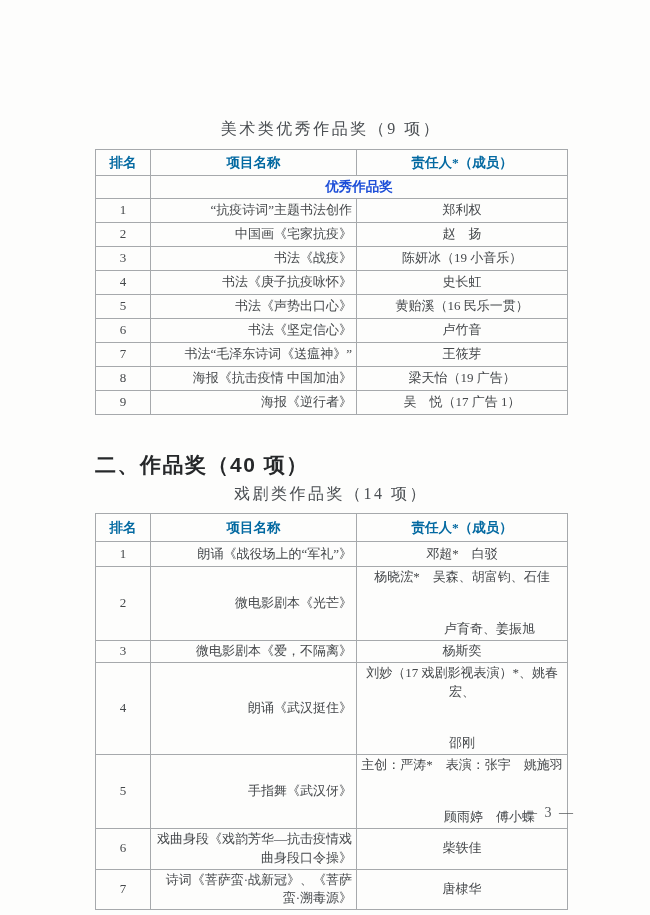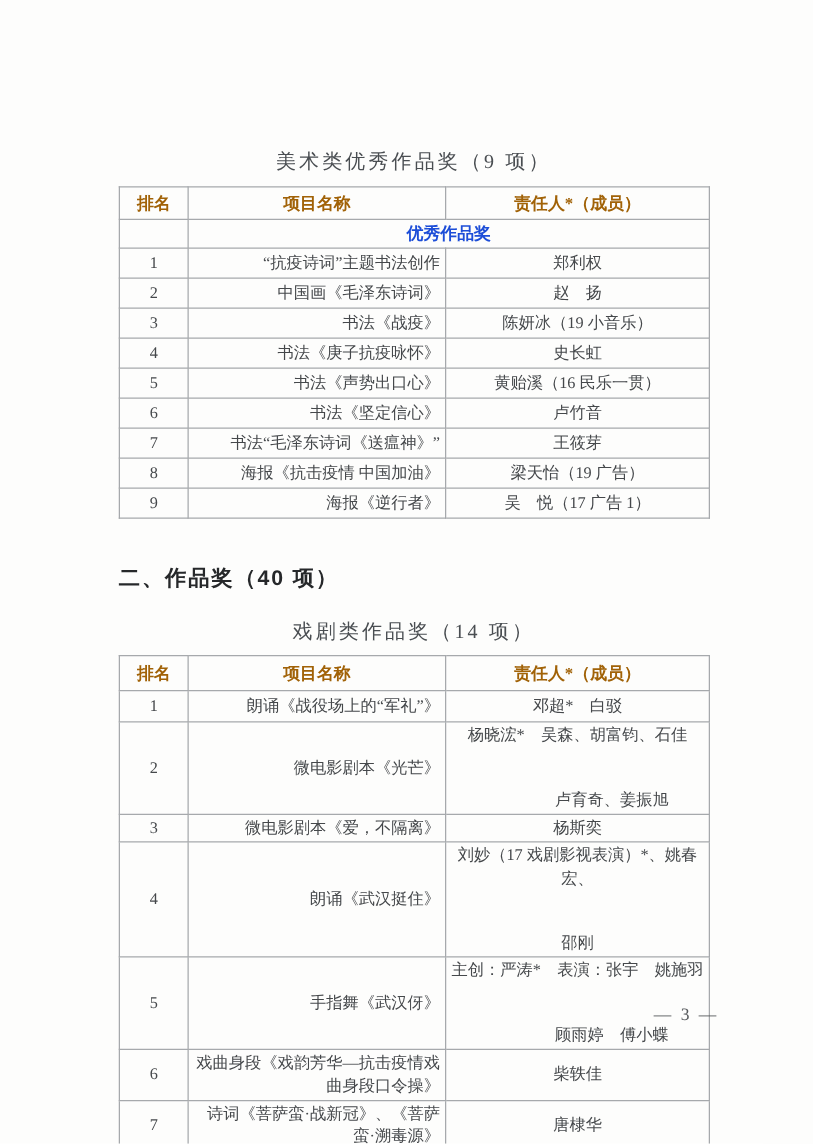"排名" .award th { color: #a16207 -> #0369a1 }
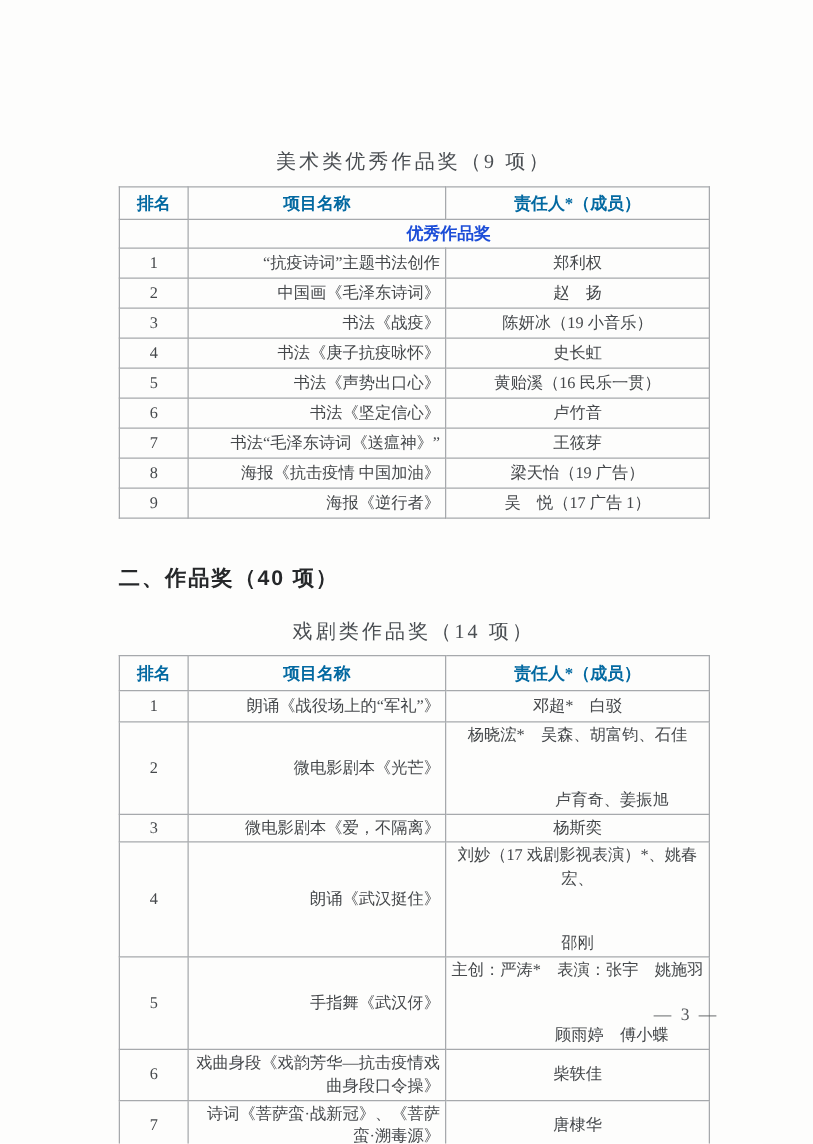"中国画《毛泽东诗词》" td.proj { text: 毛泽东诗词 -> 宅家抗疫 }
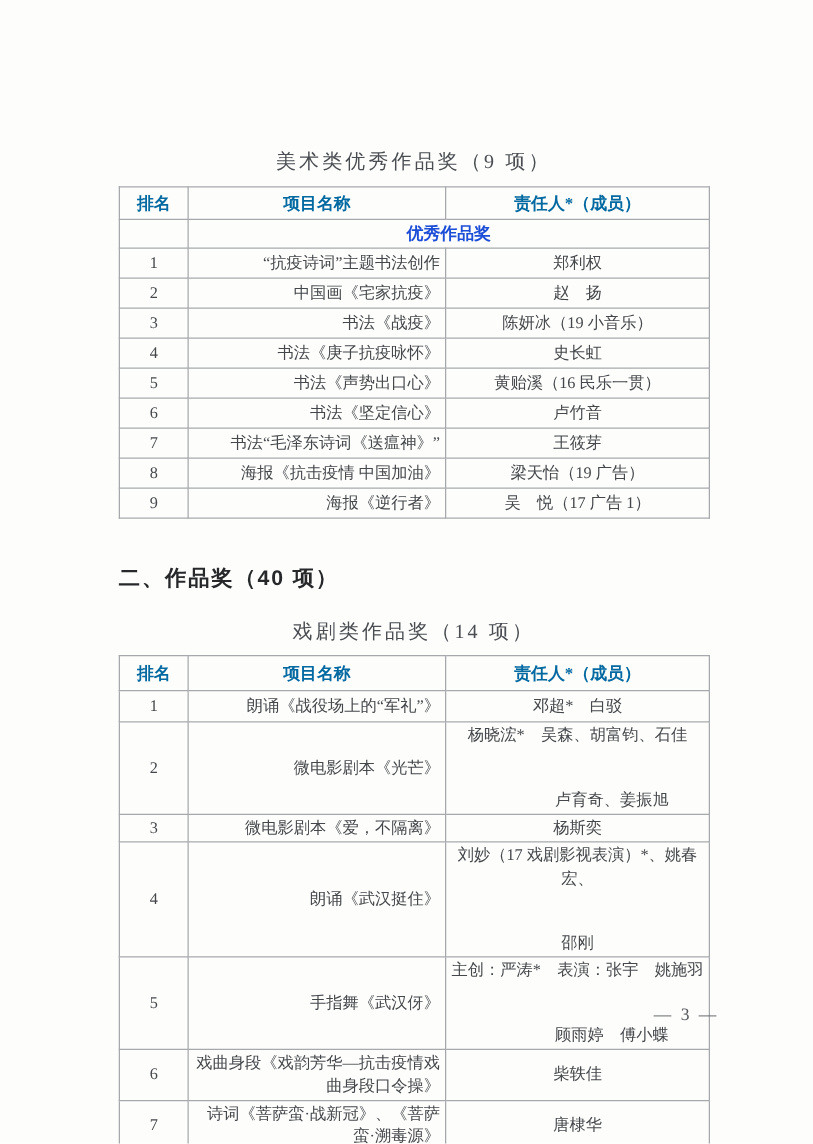"二、作品奖（40 项）" .sec-heading { font-size: 17px -> 21px }
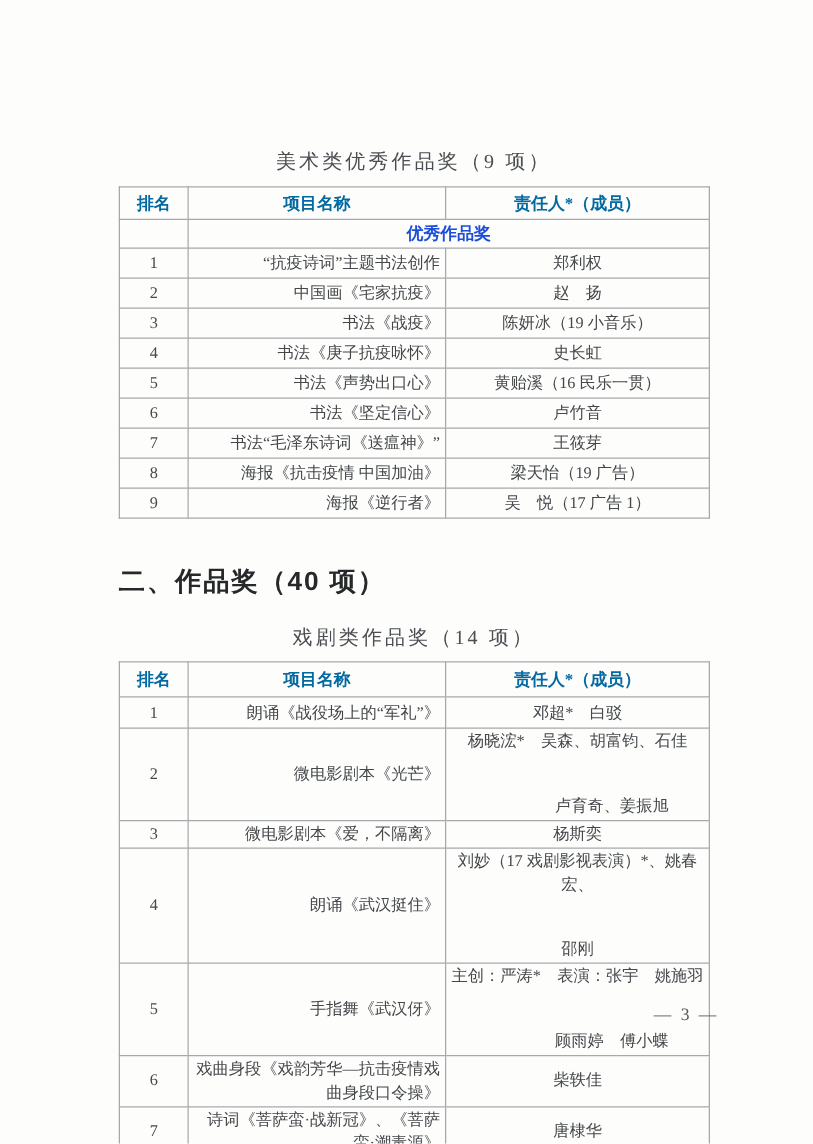"戏剧类作品奖（14 项）" .title-drama { margin-top: 21px -> 5px }
